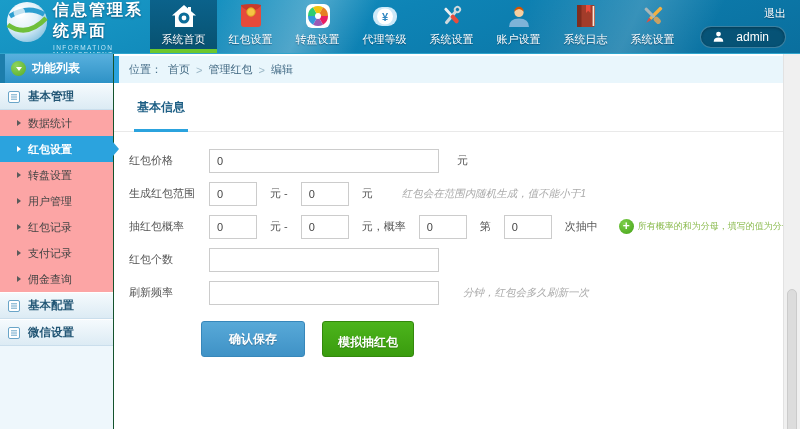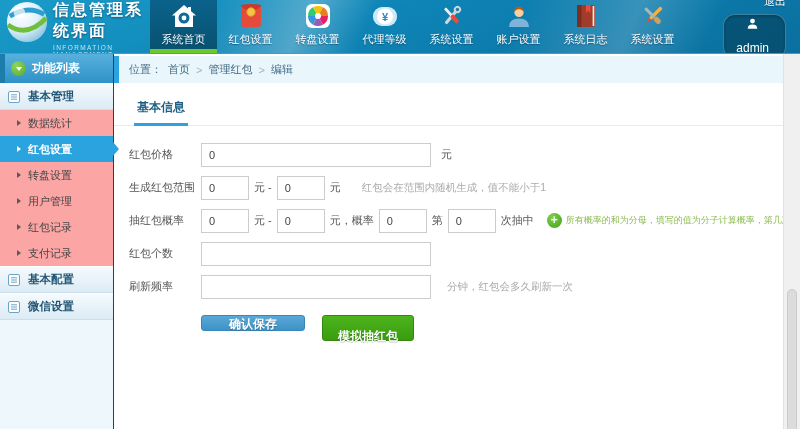"admin" .admin-pill { flex-direction: column -> none }
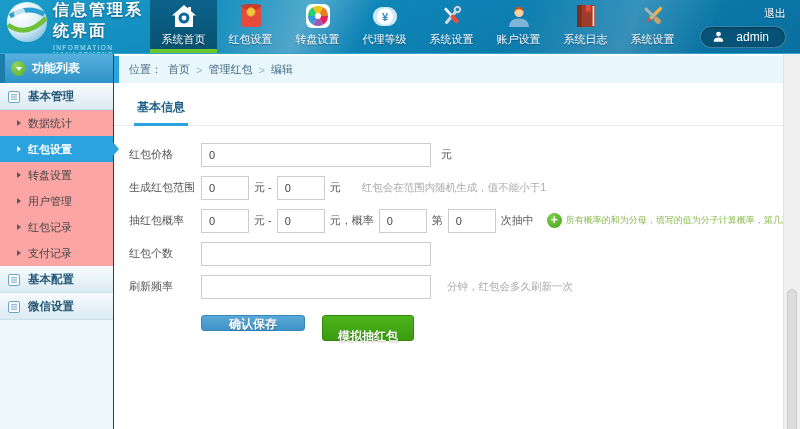"基本信息" .tab { padding: 4px 3px 7px -> 4px 3px 13px }
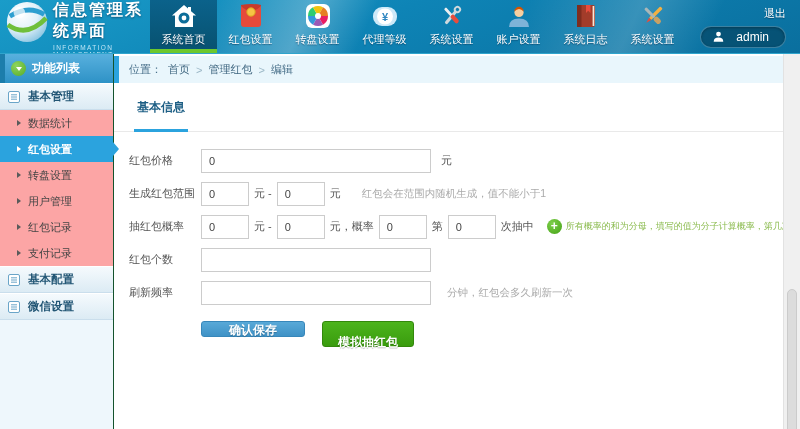"红包价格" .form-row { gap: none -> 8px }
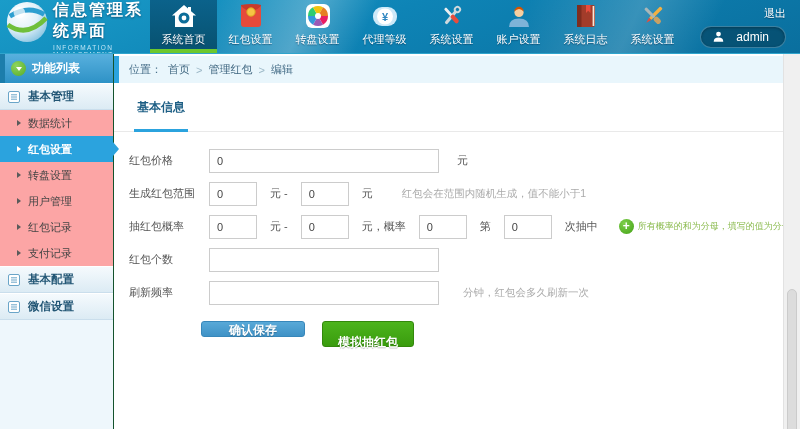"红包会在范围内随机生成，值不能小于1" .hint-gray { font-style: none -> italic }
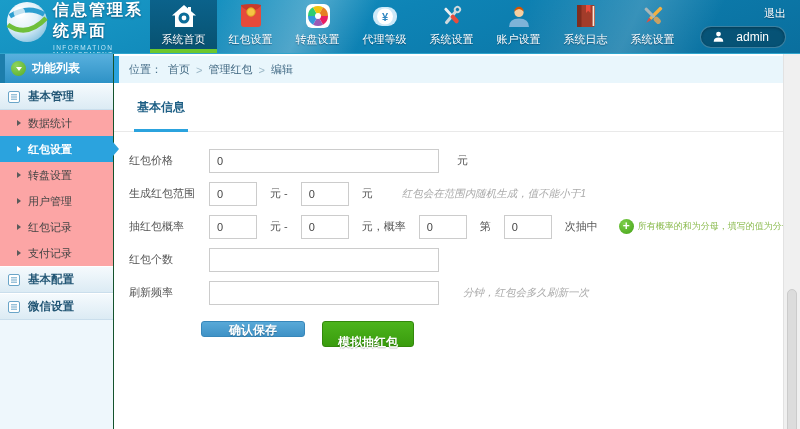"佣金查询" div.menu-item { html: none -> <div> <span></span> <span>佣金查询</span> </div> }
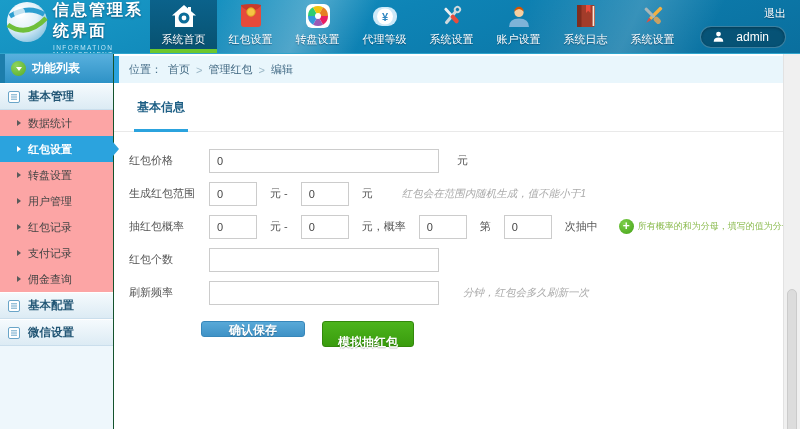"确认保存" .btn { height: 16px -> 36px }
